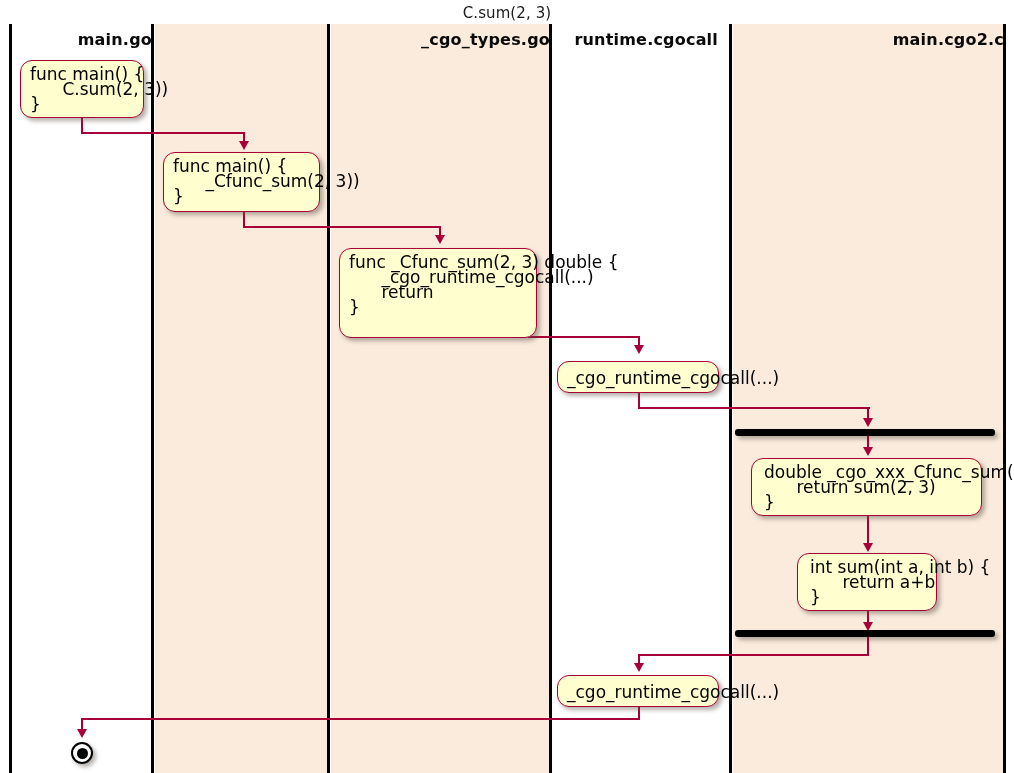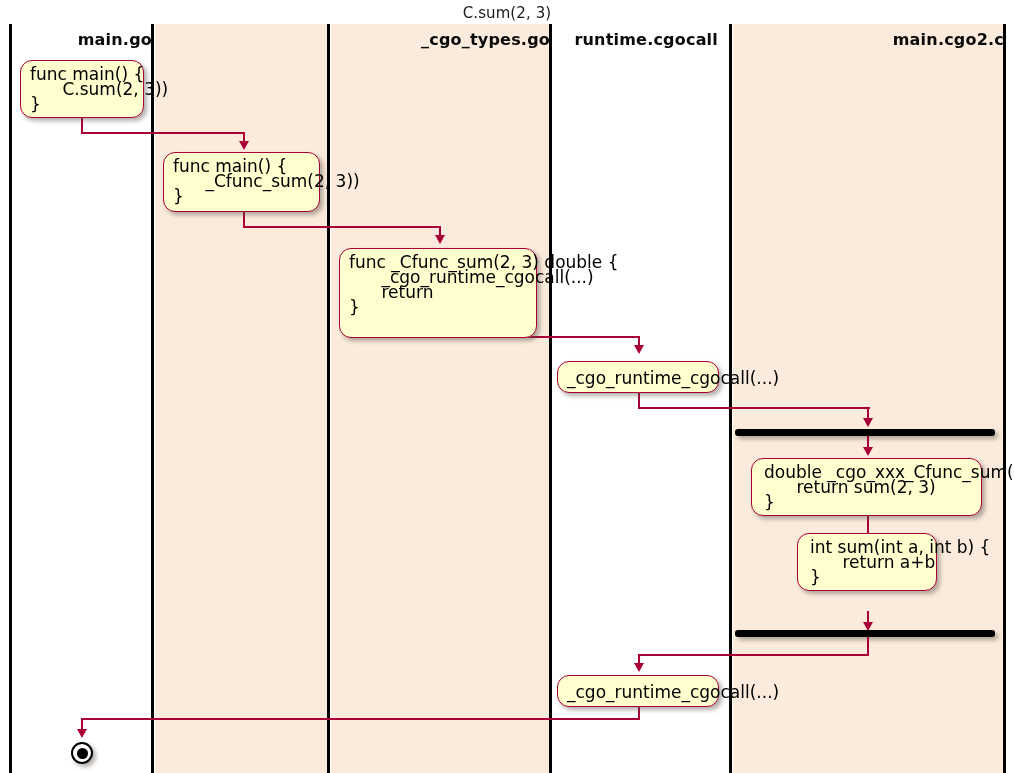"int sum(int a, int b)" div.node { top: 533px -> 553px }
